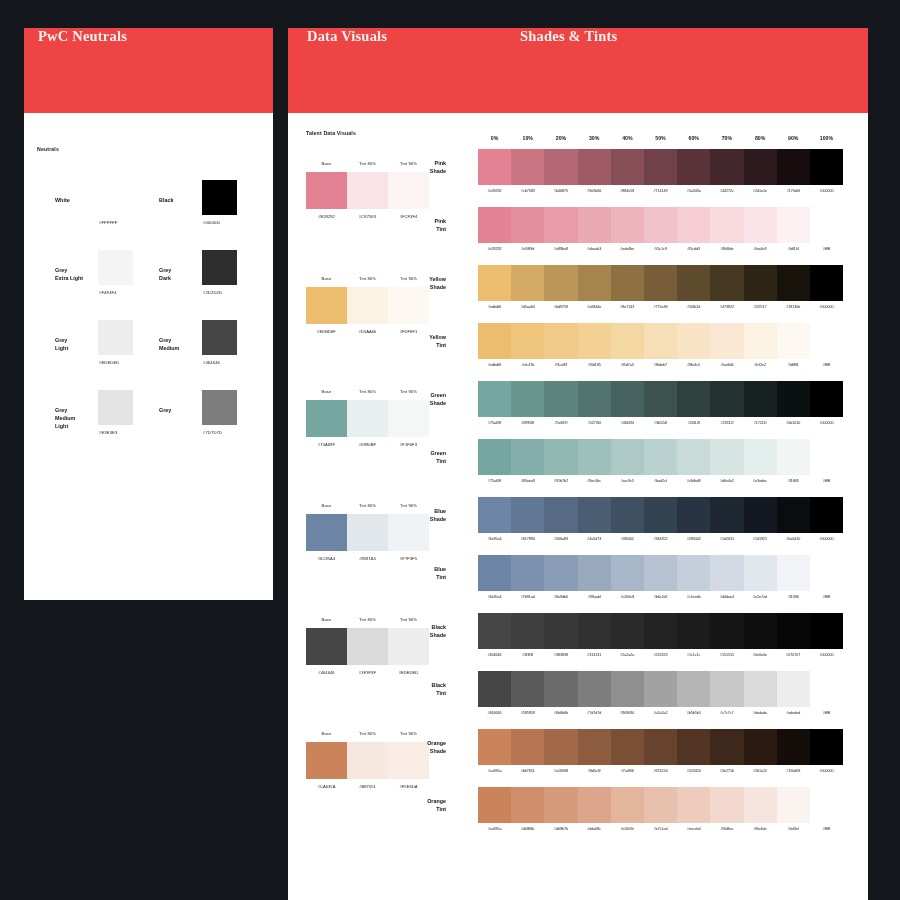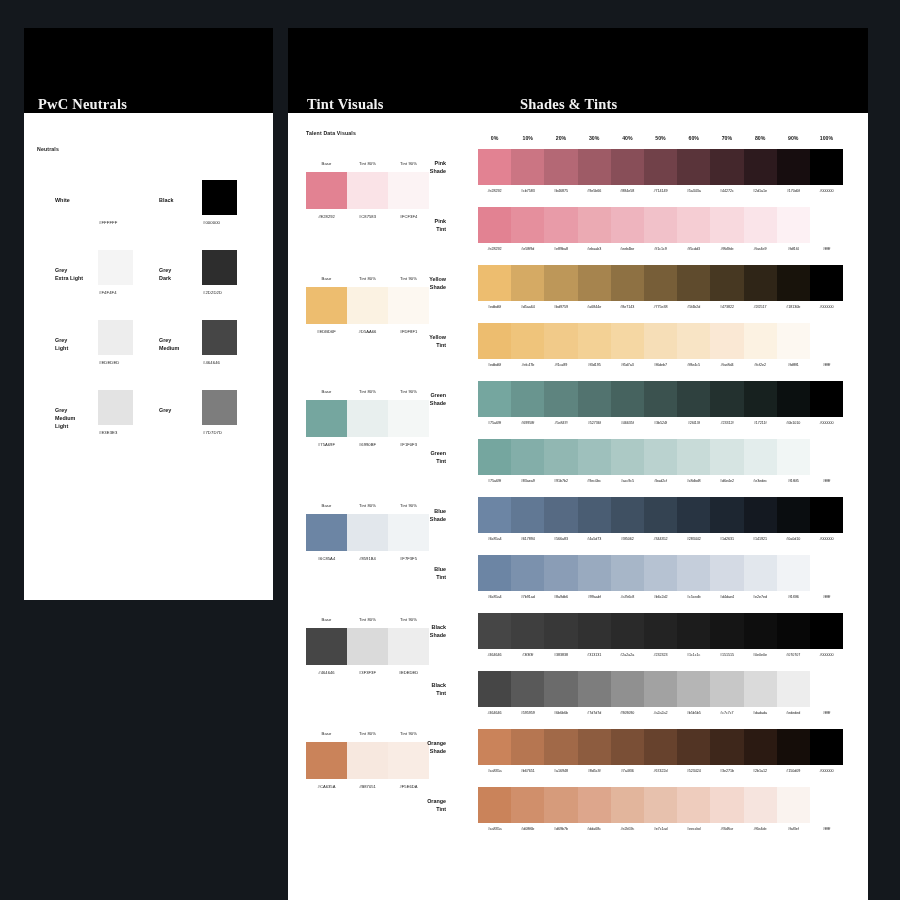"PwC Neutrals" .card-header { align-items: flex-end -> flex-start; background: #000000 -> #ef4444 }
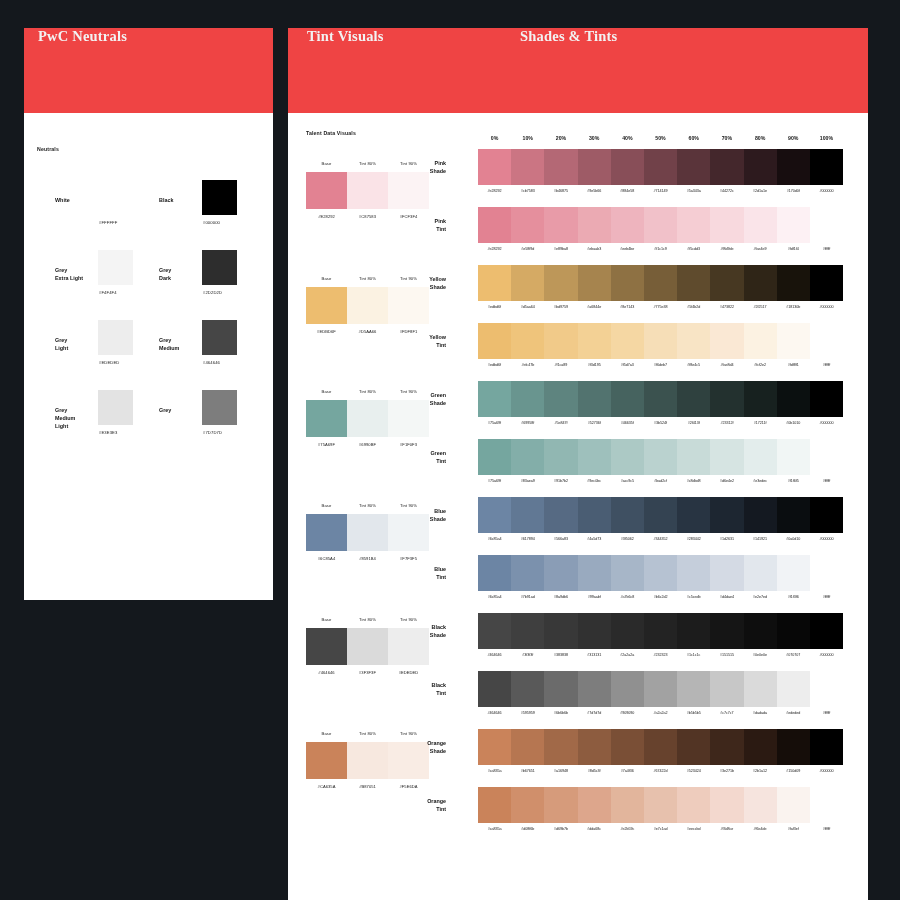"Tint Visuals" h1.card-title { text: Tint -> Data }
